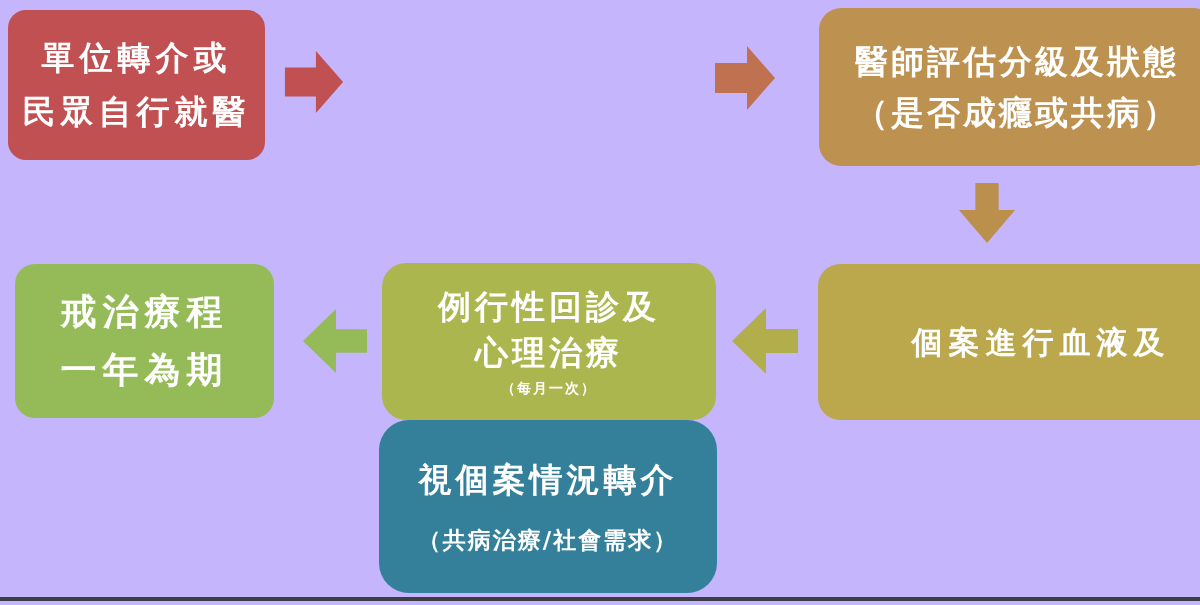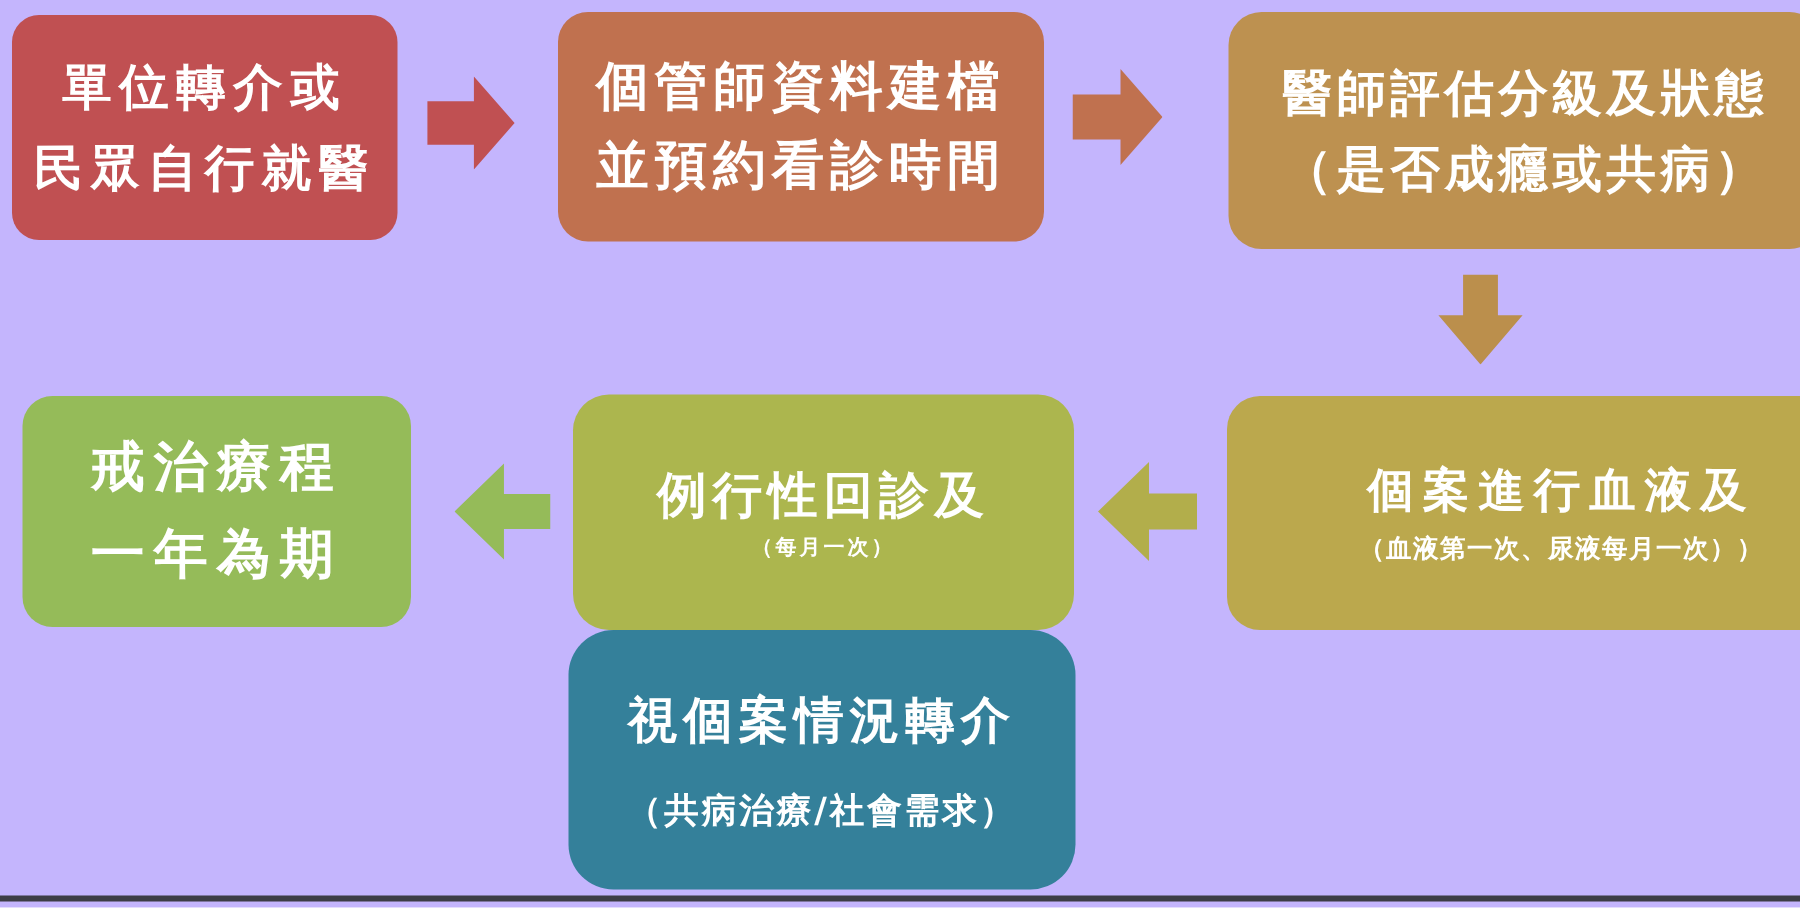"個管師資料建檔" div.box { html: <div> <span>個管師資料建檔</span> <span>並預約看診時間</span> </div> -> none }
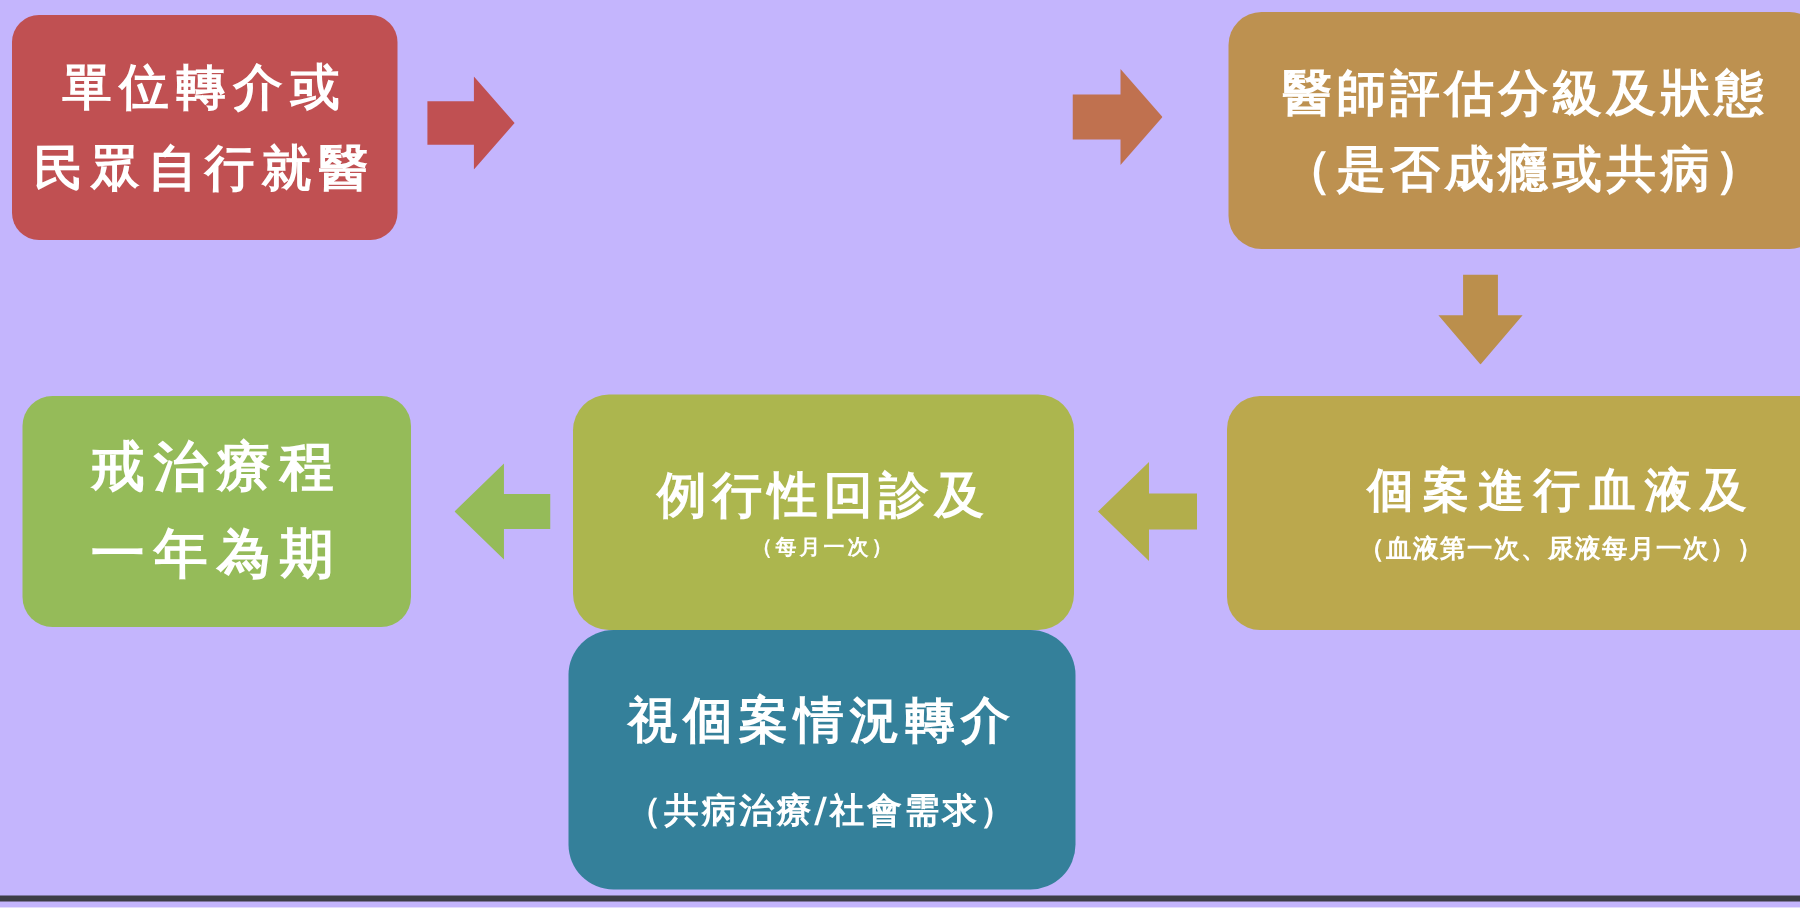"心理治療" span.line { html: none -> <span>心理治療</span> }
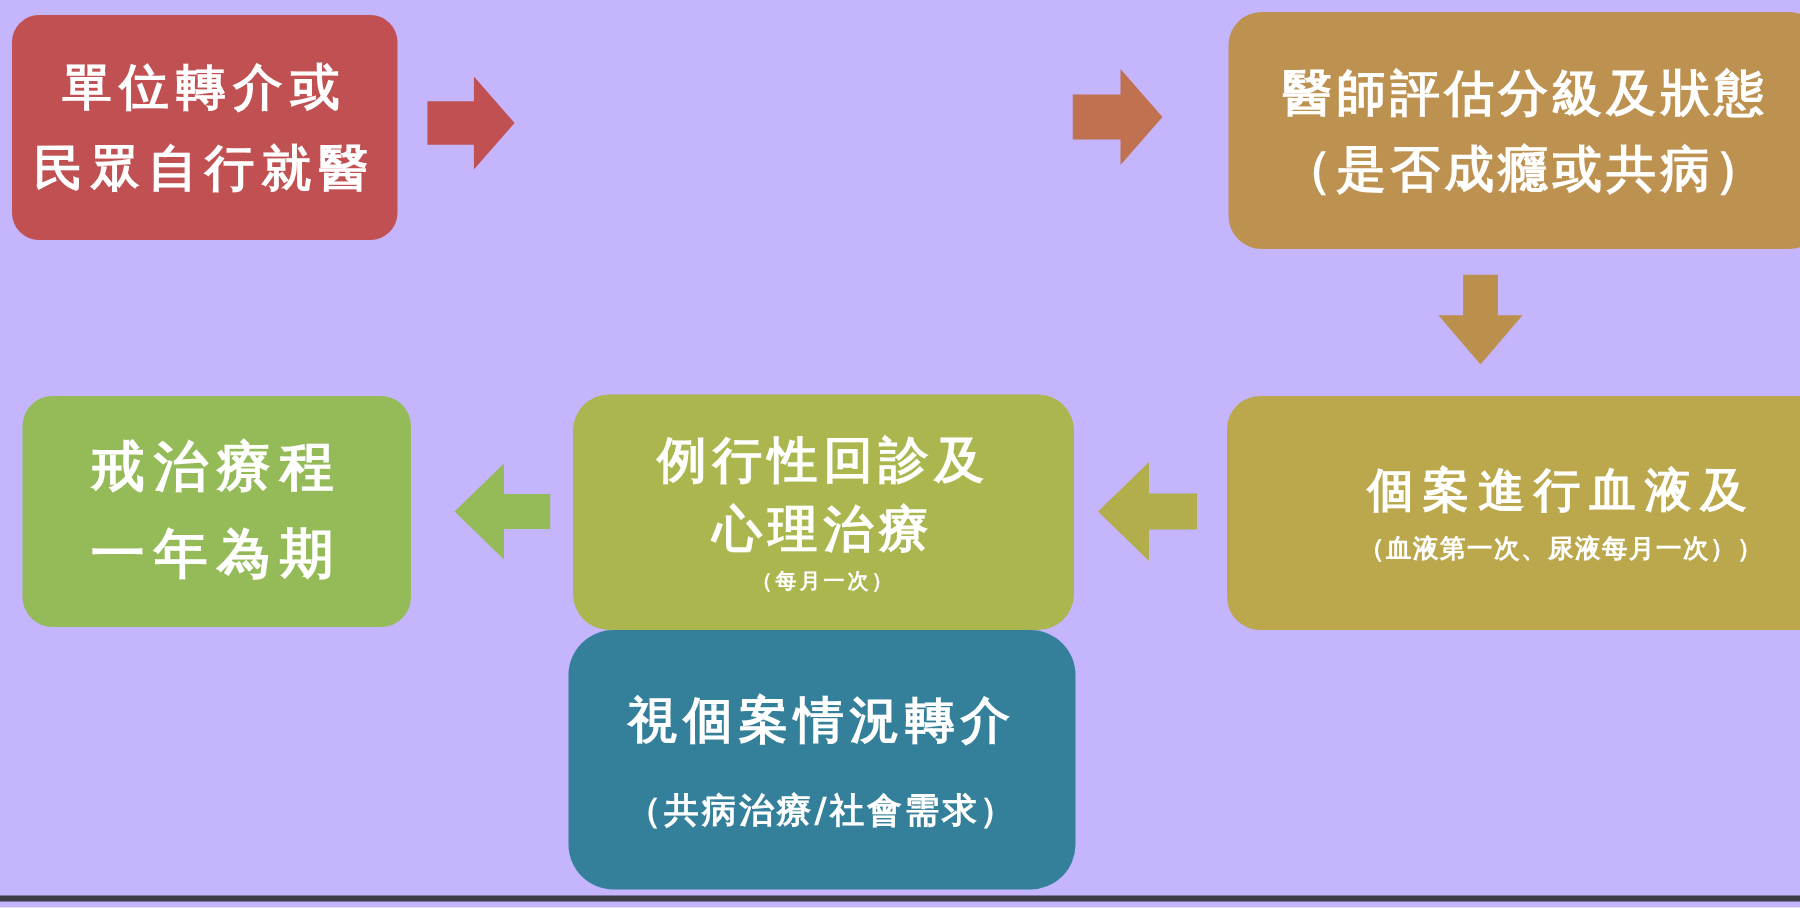"（血液第一次、尿液每月一次））" span.note { html: <span>（血液第一次、尿液每月一次））</span> -> none }
